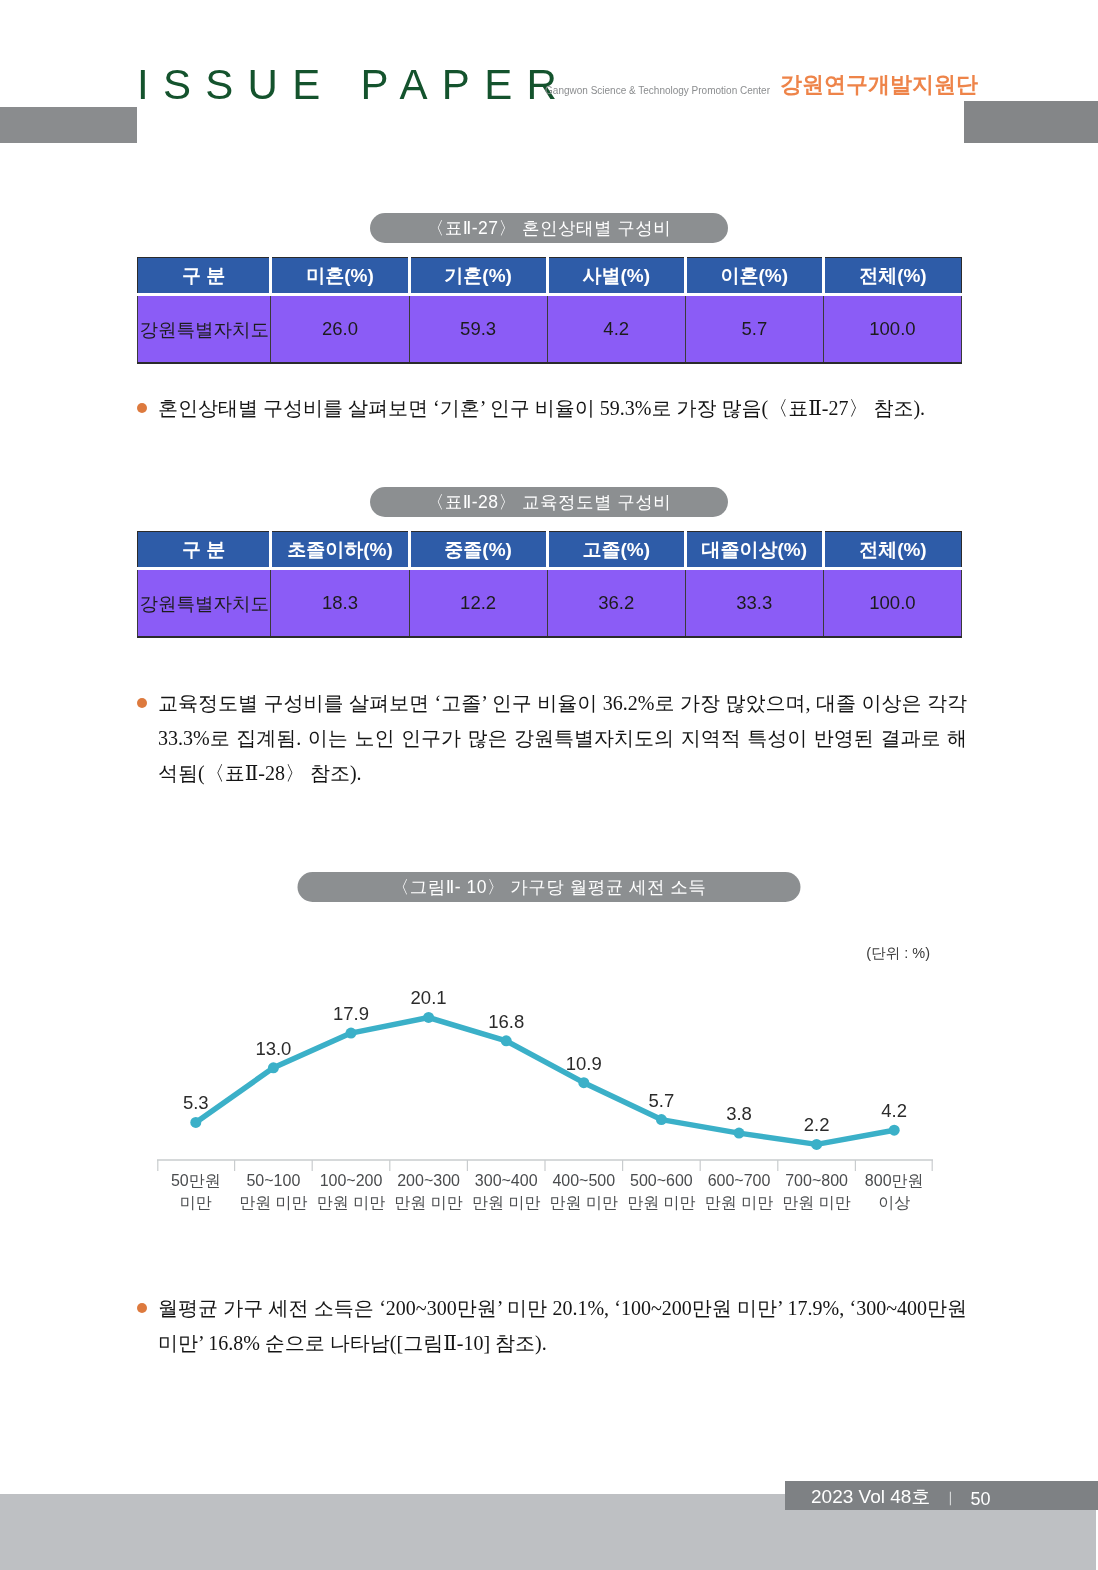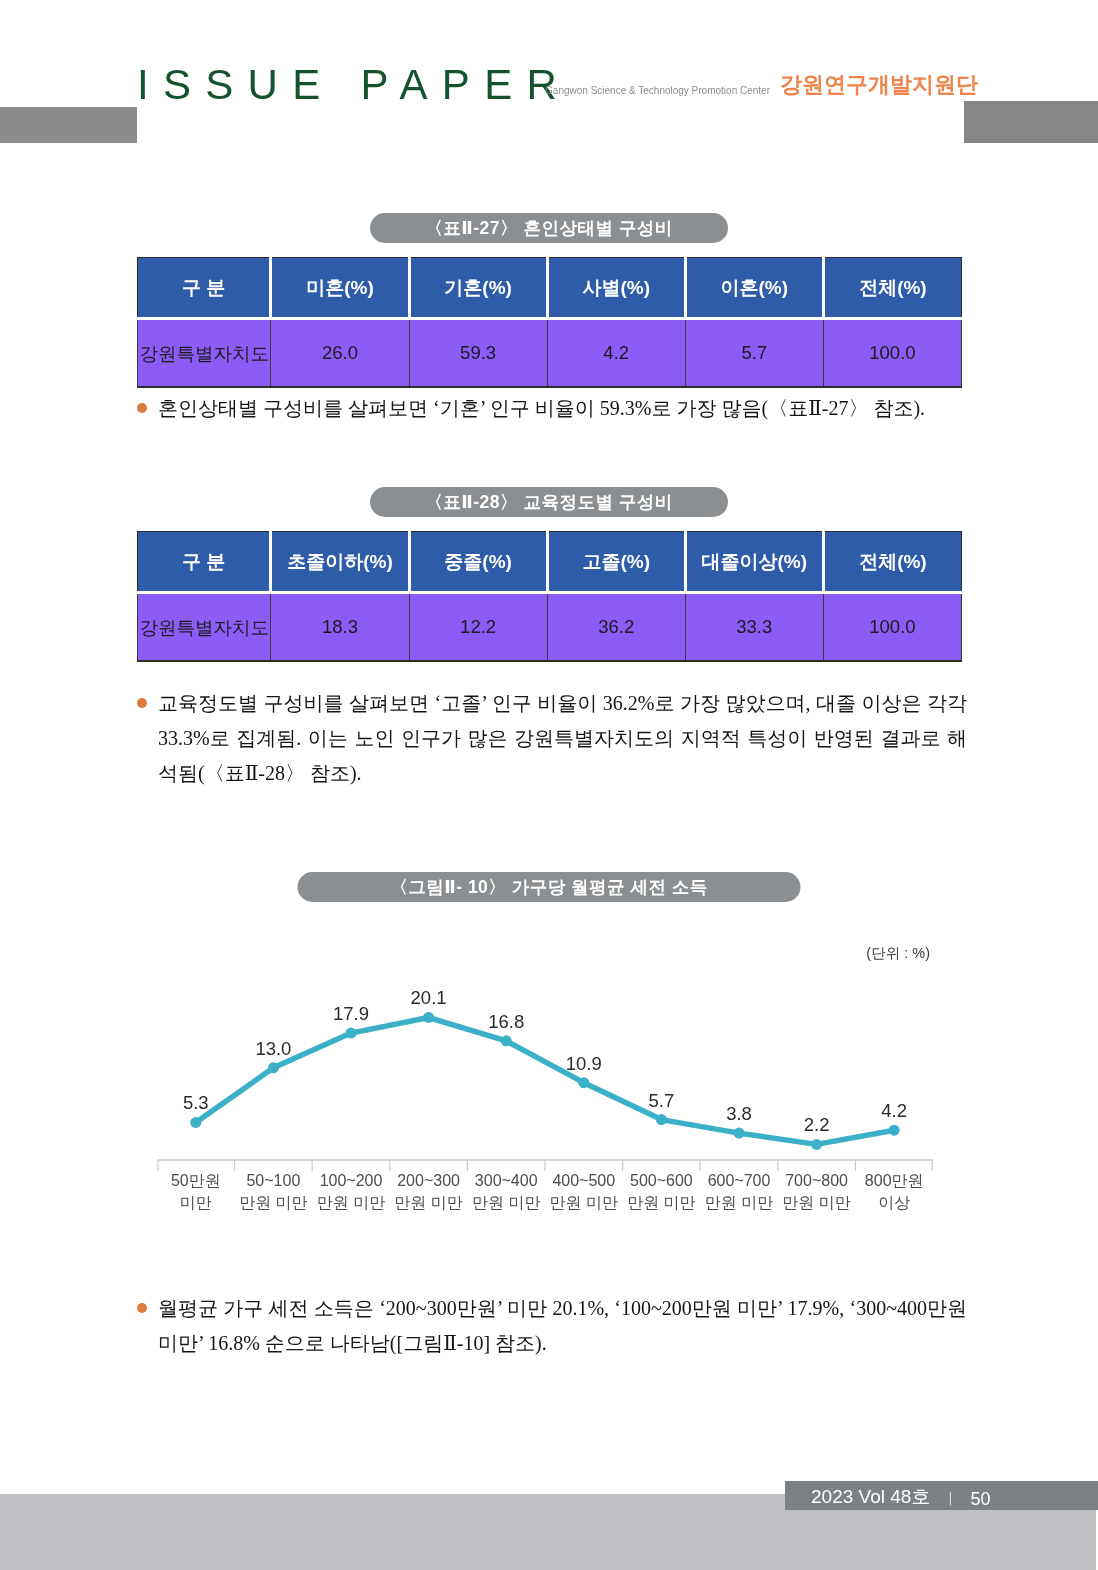"〈표Ⅱ-27〉 혼인상태별 구성비" .pill { font-weight: 700 -> 400 }
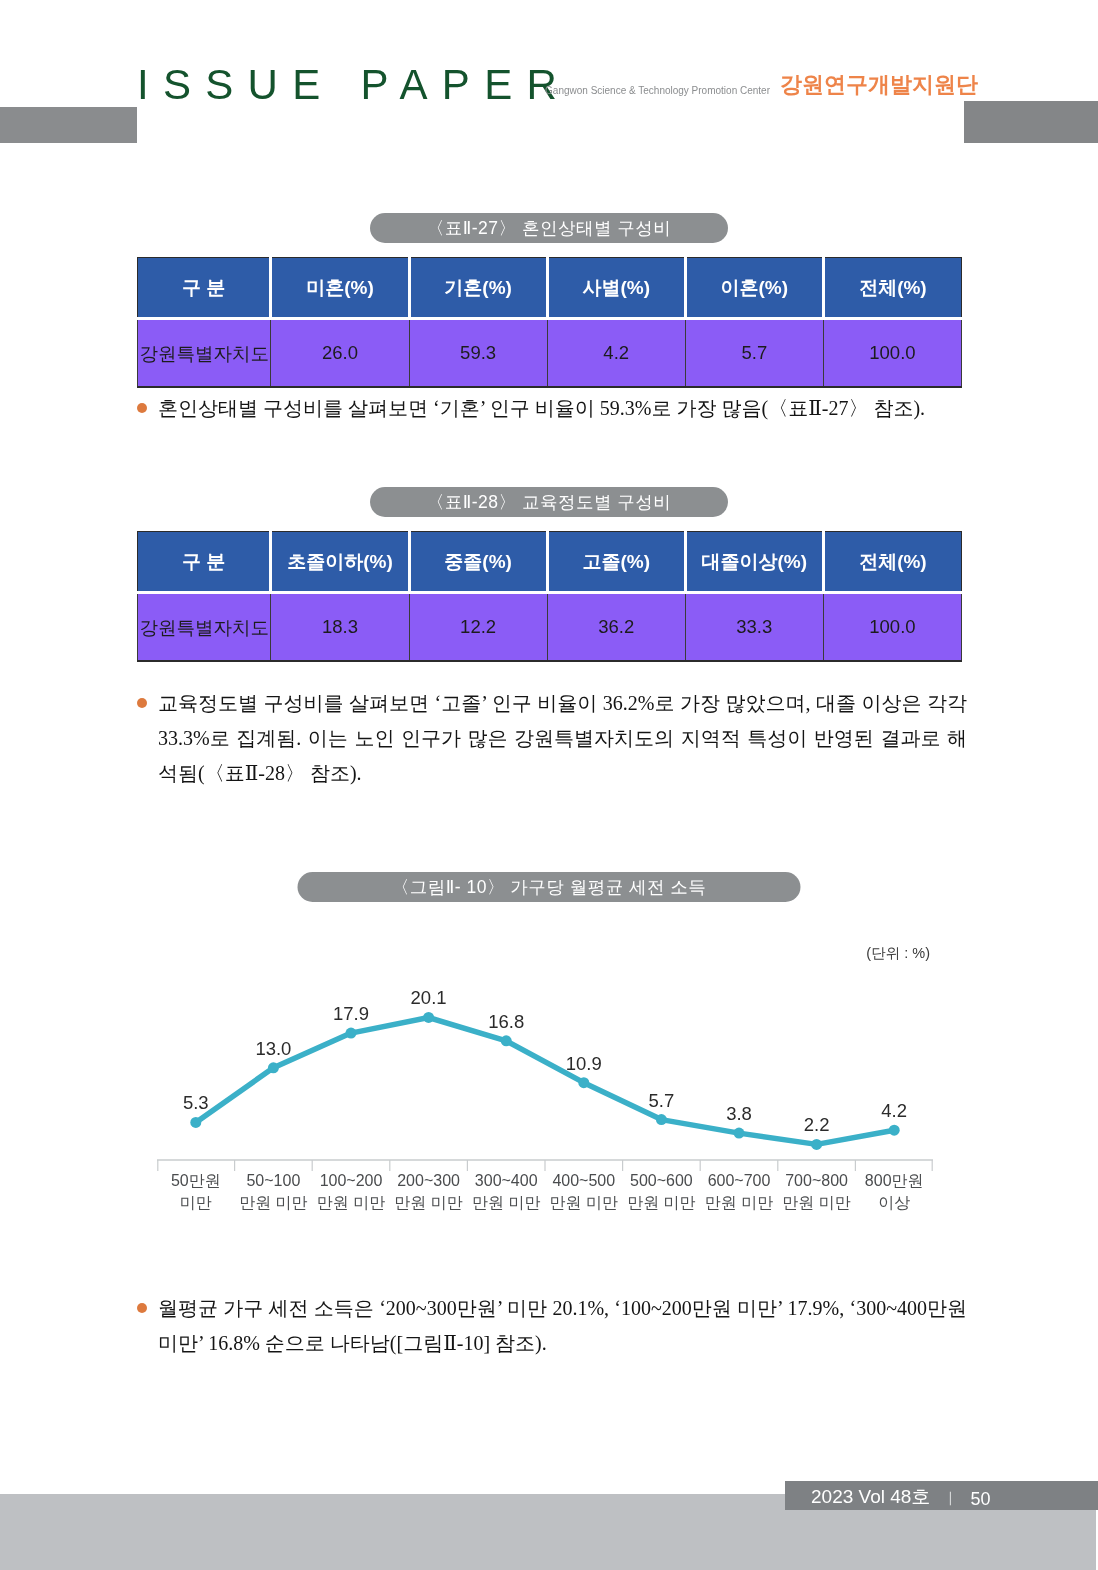"구 분" table.data-table th { padding: 12px -> 0 }
